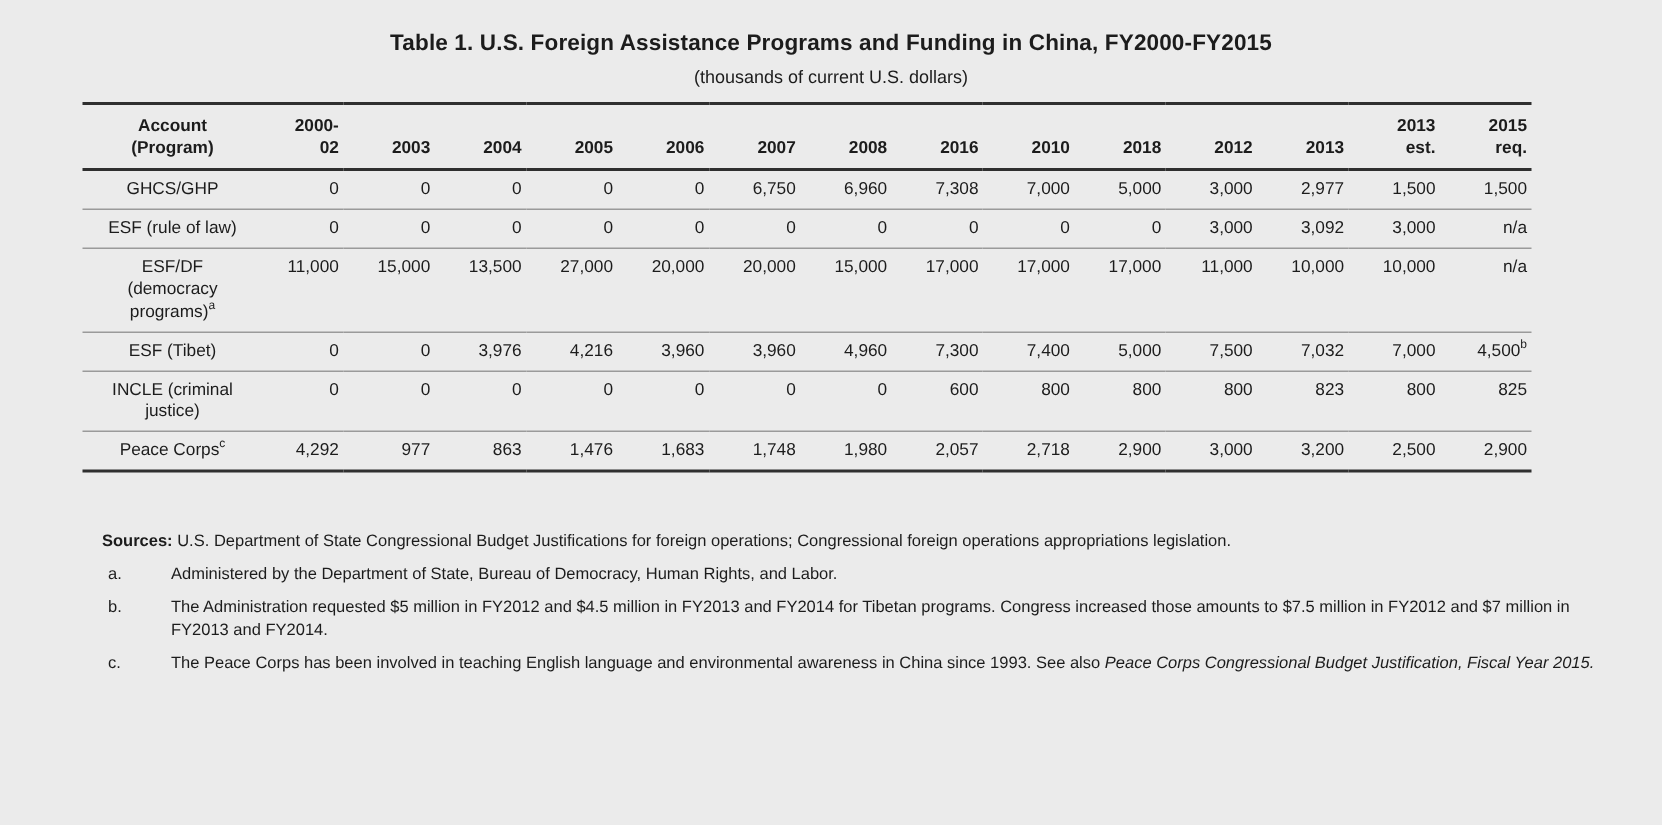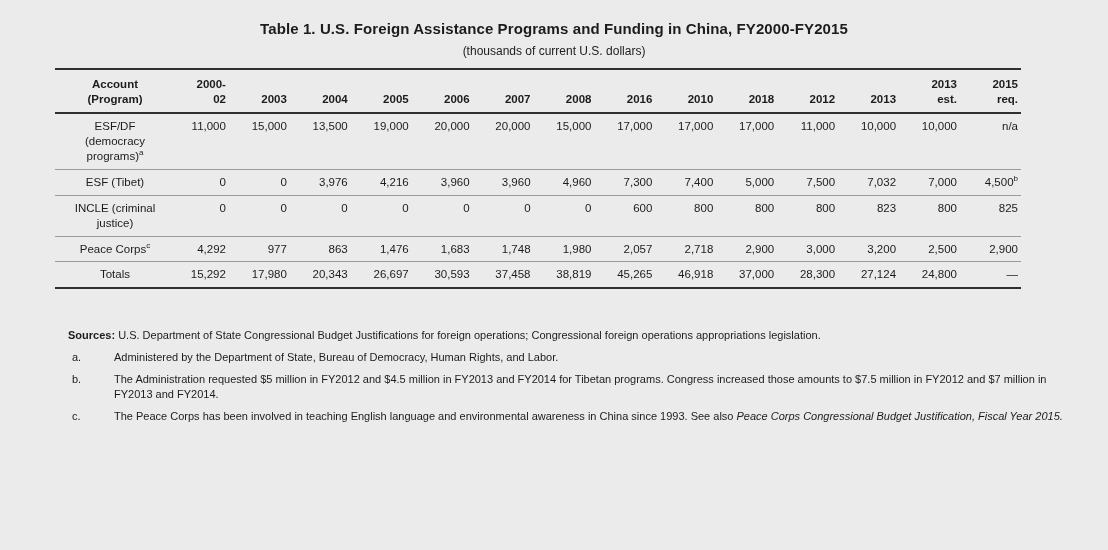"GHCS/GHP" tr { html: none -> <tr> <td>GHCS/GHP</td> <td>0</td> <td>0</td> <td>0</td> <td>0</td> <td>0</td> <td>6,750</td> <td>6,960</td> <td>7,308</td> <td>7,000</td> <td>5,000</td> <td>3,000</td> <td>2,977</td> <td>1,500</td> <td>1,500</td> </tr> }
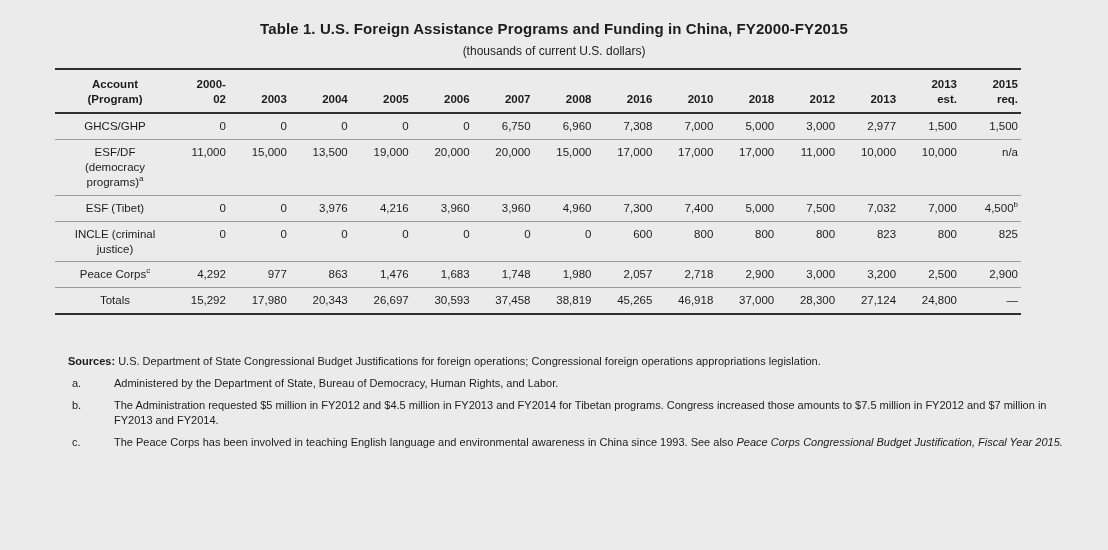"ESF (rule of law)" tr { html: none -> <tr> <td>ESF (rule of law)</td> <td>0</td> <td>0</td> <td>0</td> <td>0</td> <td>0</td> <td>0</td> <td>0</td> <td>0</td> <td>0</td> <td>0</td> <td>3,000</td> <td>3,092</td> <td>3,000</td> <td>n/a</td> </tr> }
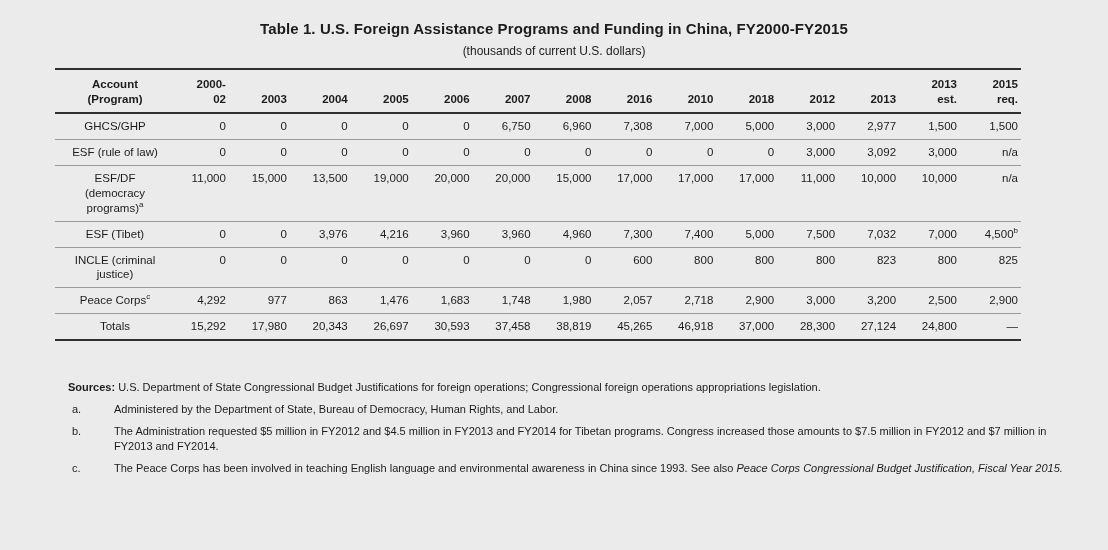"19,000" td { text: 19,000 -> 27,000 }
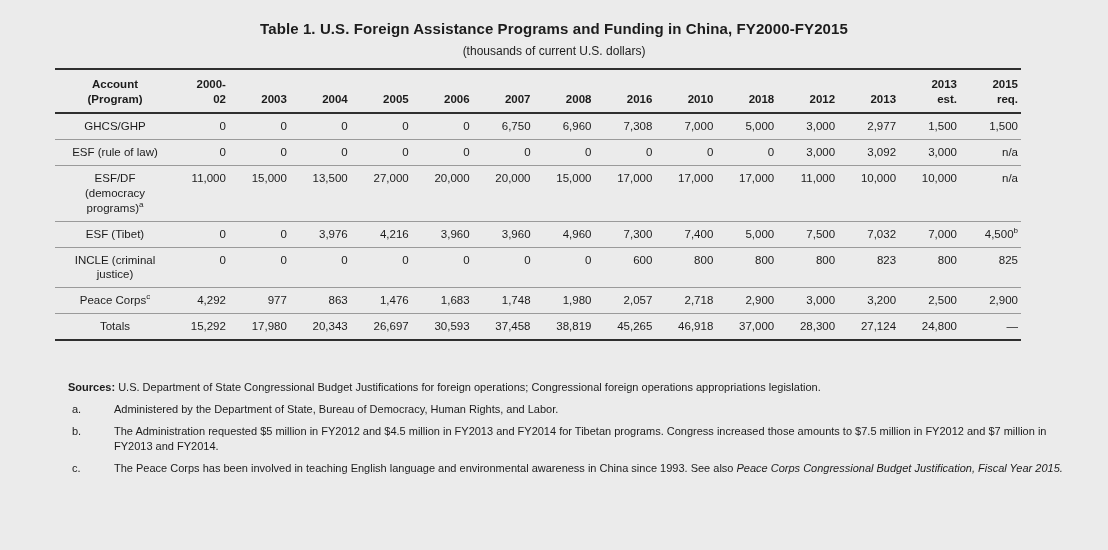"Totals" tr.total-row { html: <tr> <td>Totals</td> <td>15,292</td> <td>17,980</td> <td>20,343</td> <td>26,697</td> <td>30,593</td> <td>37,458</td> <td>38,819</td> <td>45,265</td> <td>46,918</td> <td>37,000</td> <td>28,300</td> <td>27,124</td> <td>24,800</td> <td>—</td> </tr> -> none }
